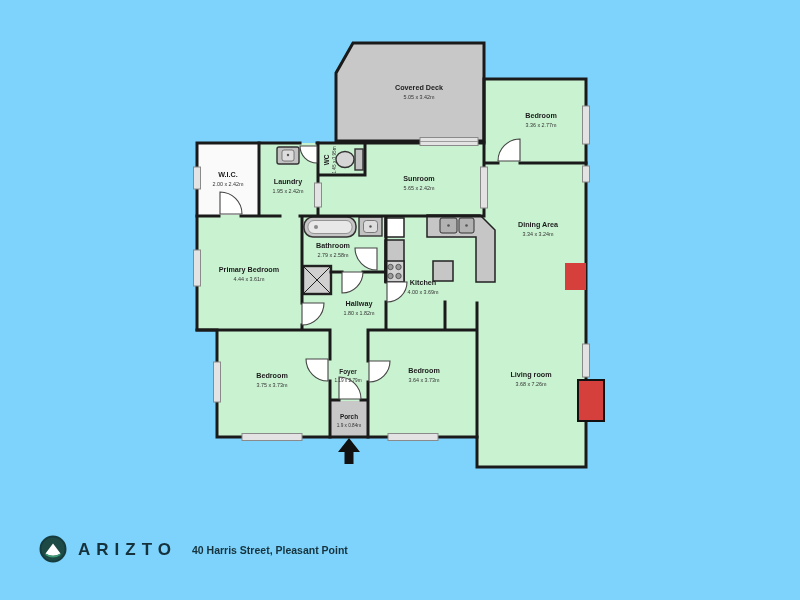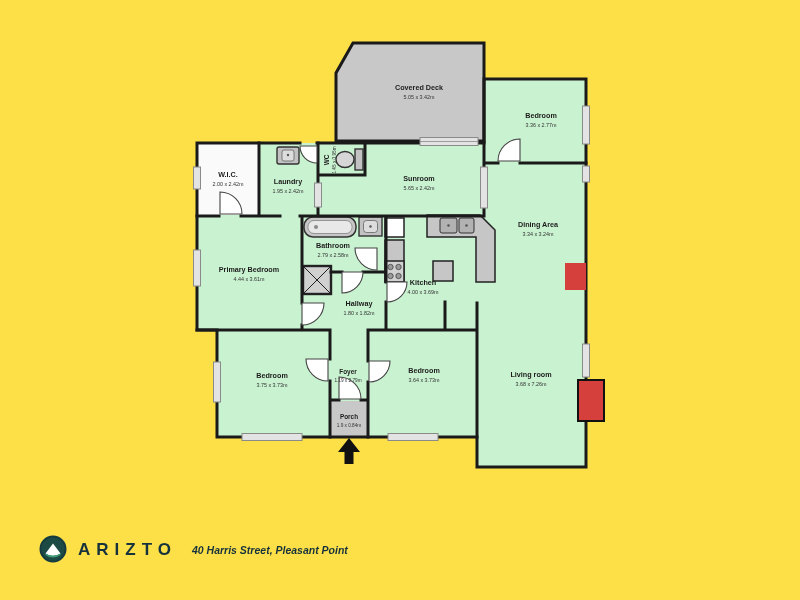"Covered Deck" .screen { background: #fde047 -> #7dd3fc }
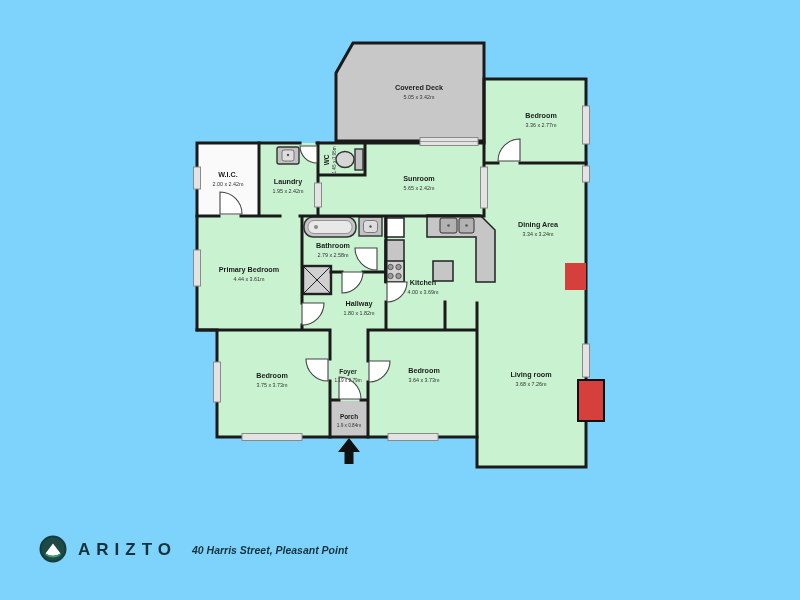"40 Harris Street, Pleasant Point" .address { font-style: italic -> none }
